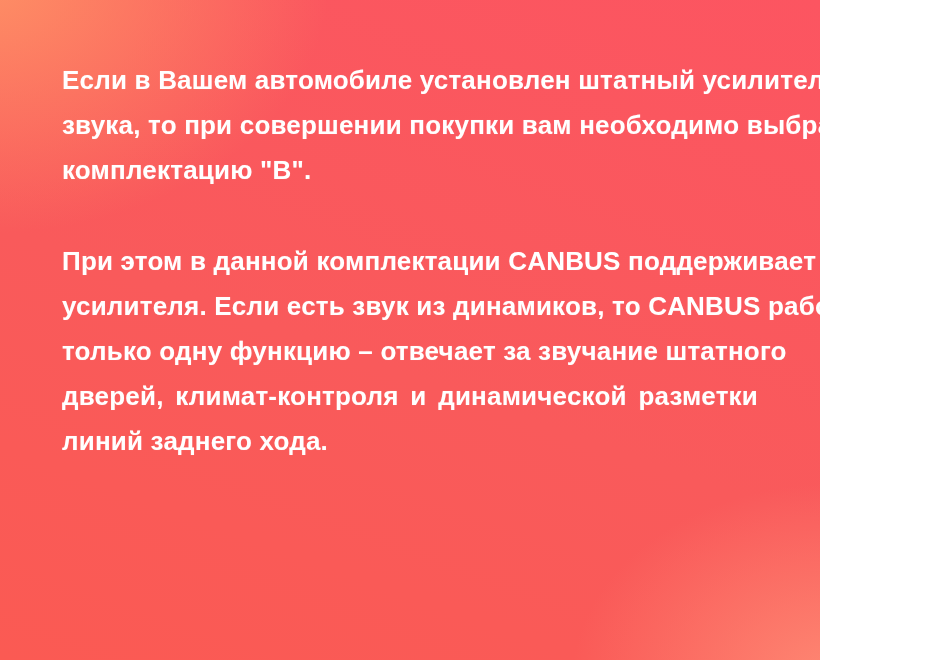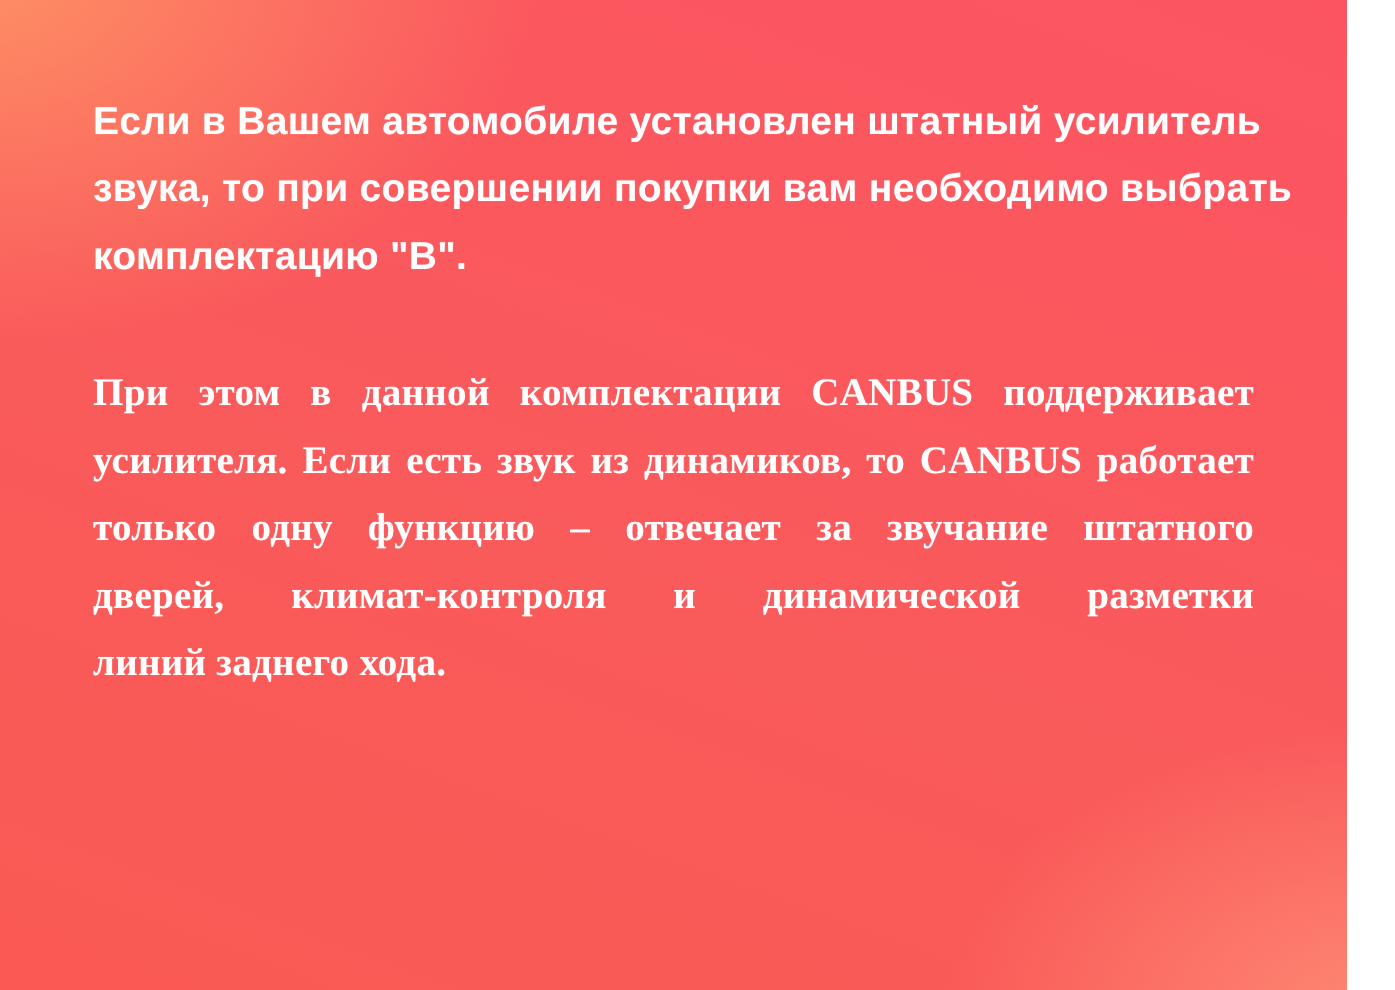"Если в Вашем автомобиле установлен" .canvas { width: 898px -> 820px }
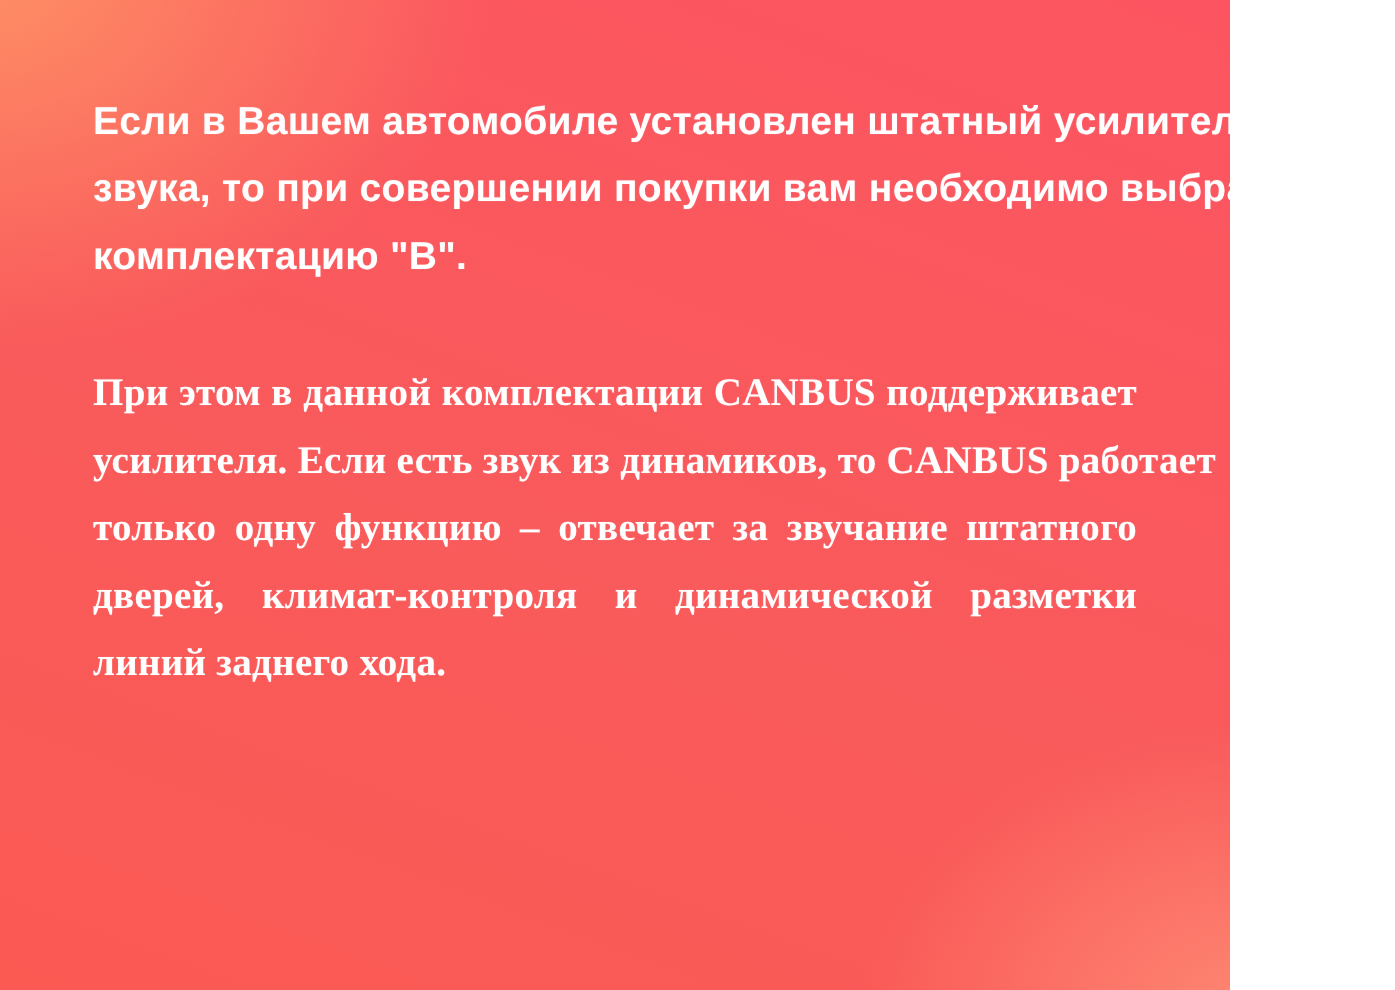"При этом в данной комплектации" .para:last-child { font-family: Liberation Serif, serif -> none }
